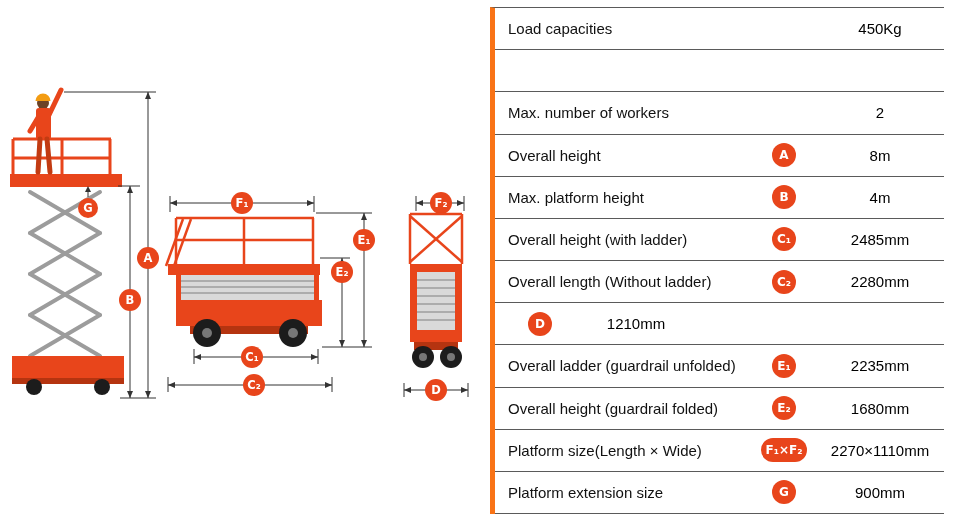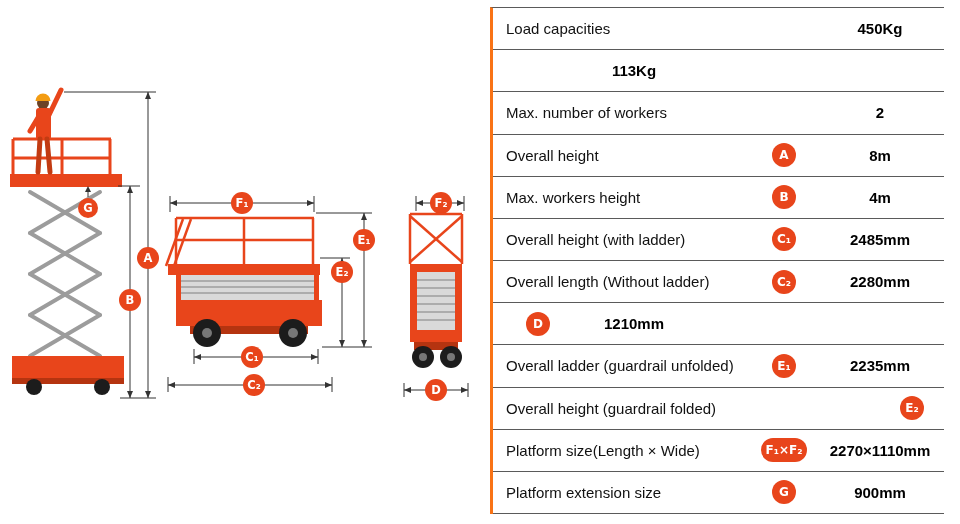"Load capacities" .spec-table { border-left: 3px solid #f97316 -> 5px solid #f97316 }
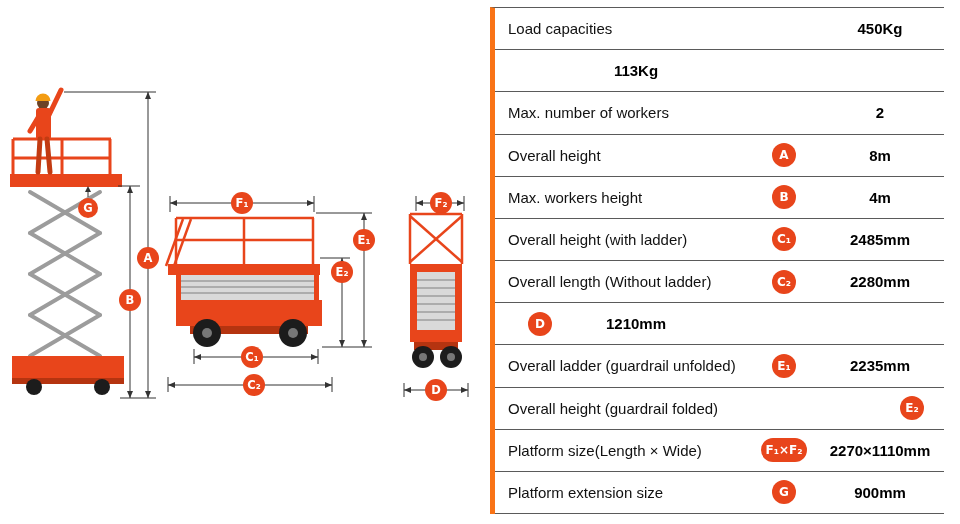"450Kg" .value { font-weight: bold -> none }
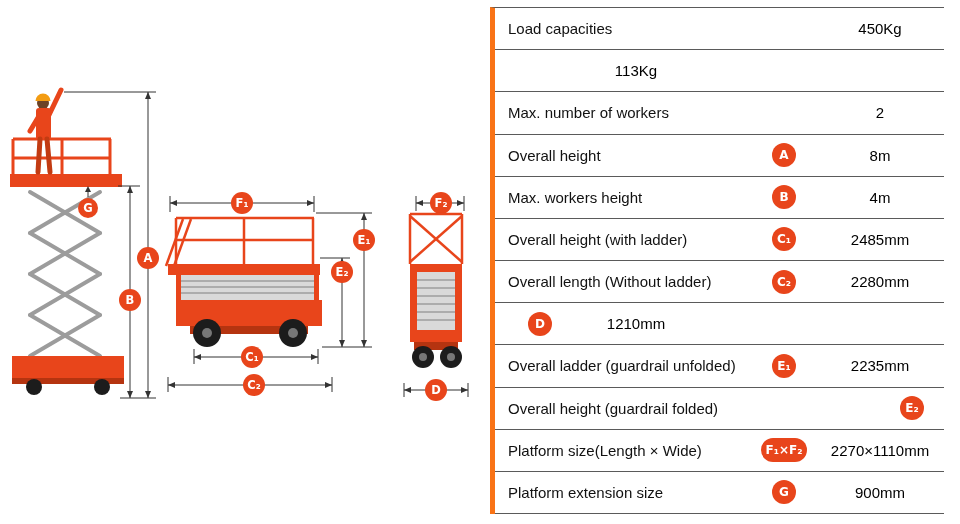"113Kg" span.value { html: <span>113Kg</span> -> none }
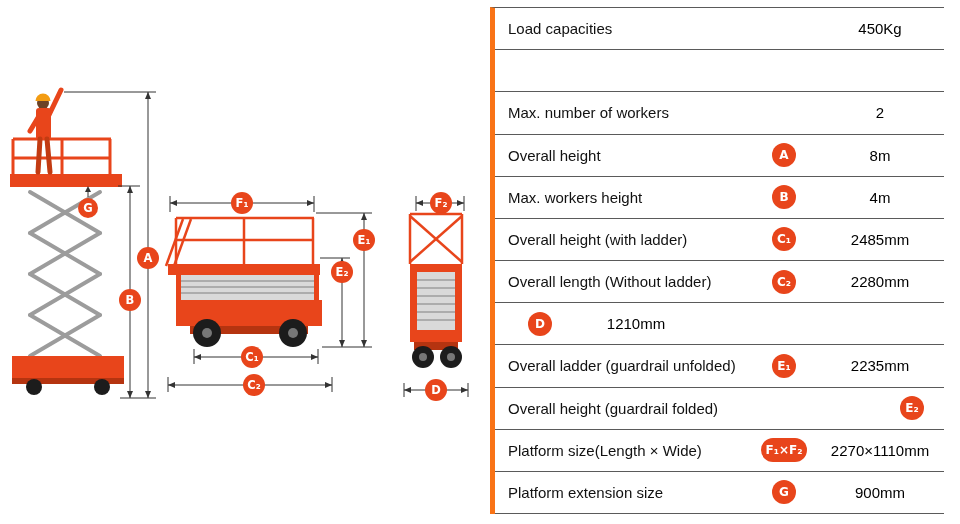"Max. workers height" span.label { text: workers -> platform }
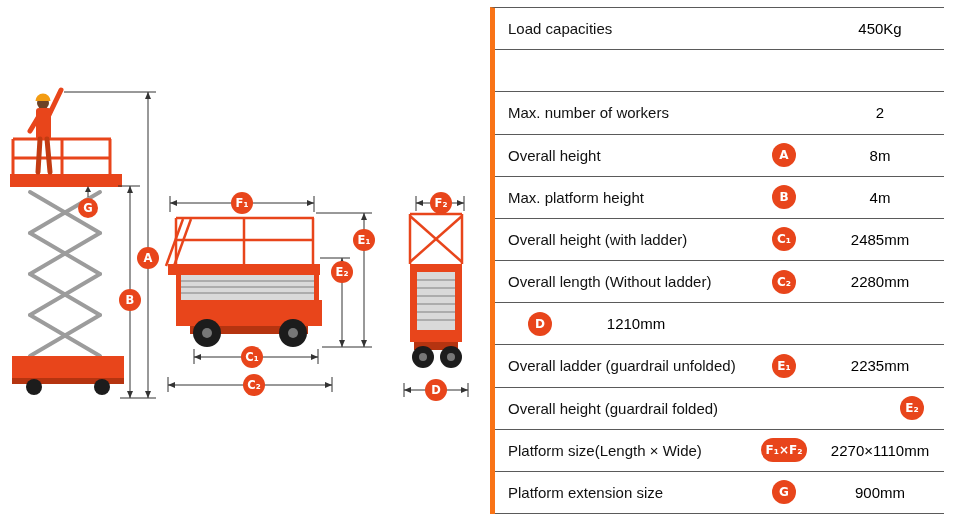"1680mm" span.value { html: none -> <span>1680mm</span> }
